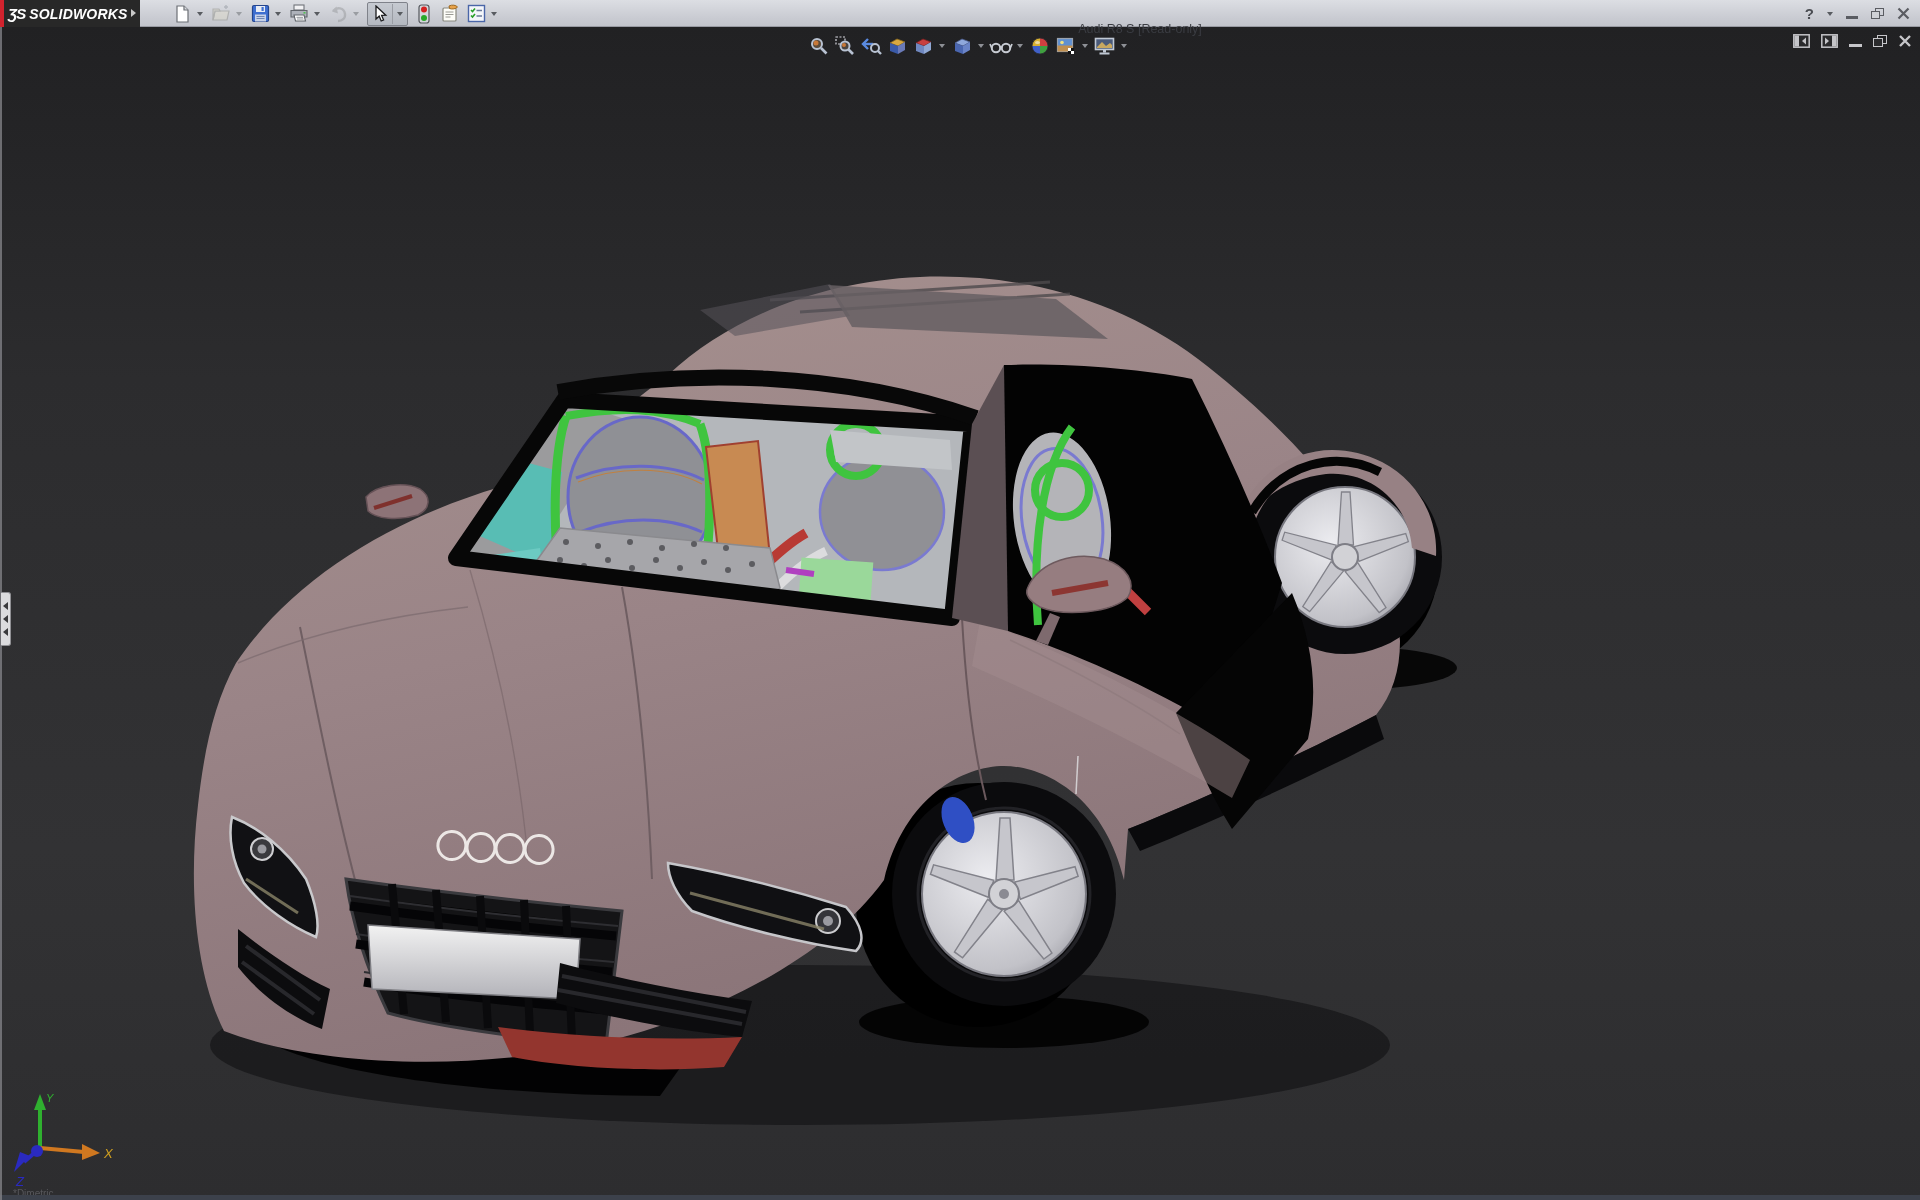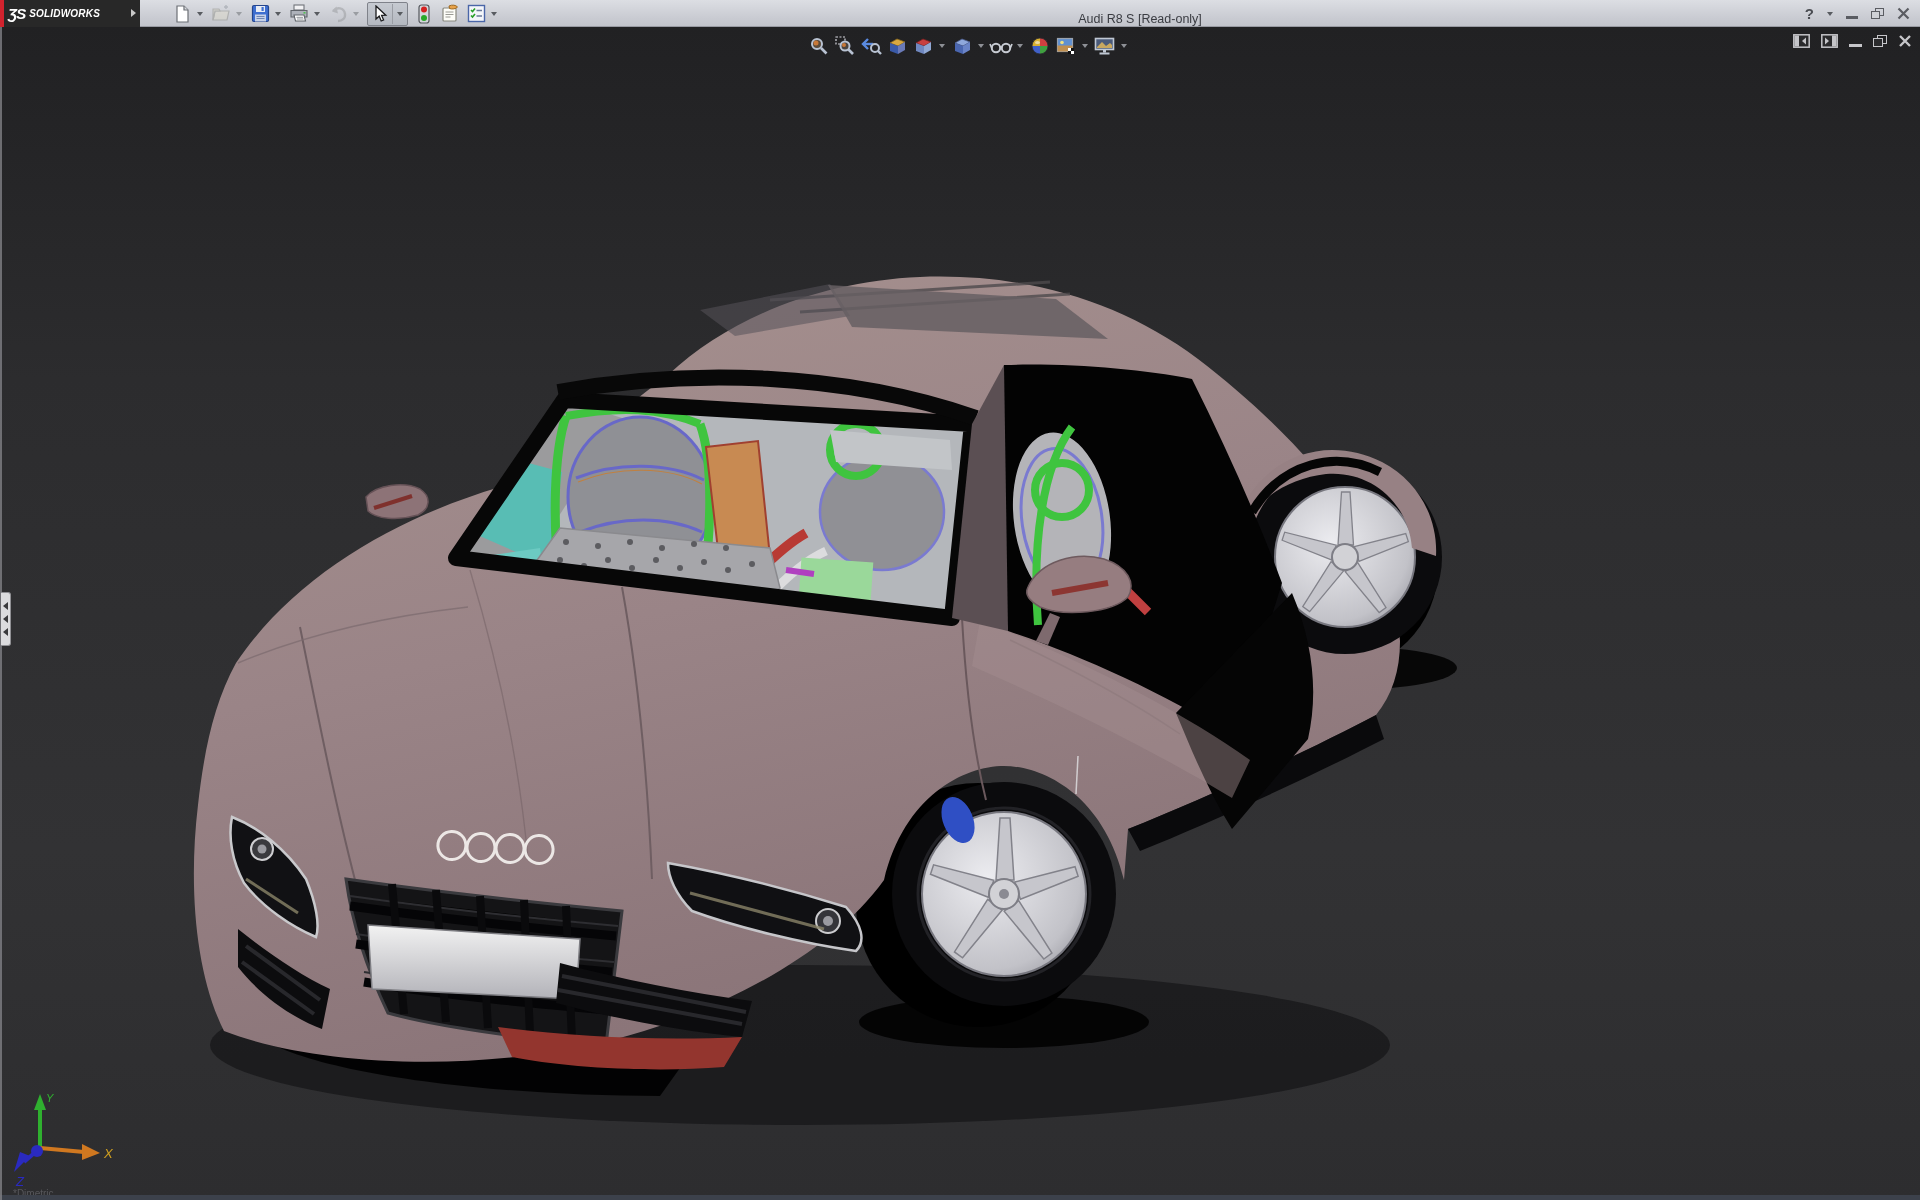"SOLIDWORKS" .logo-text { font-size: 10px -> 14px }
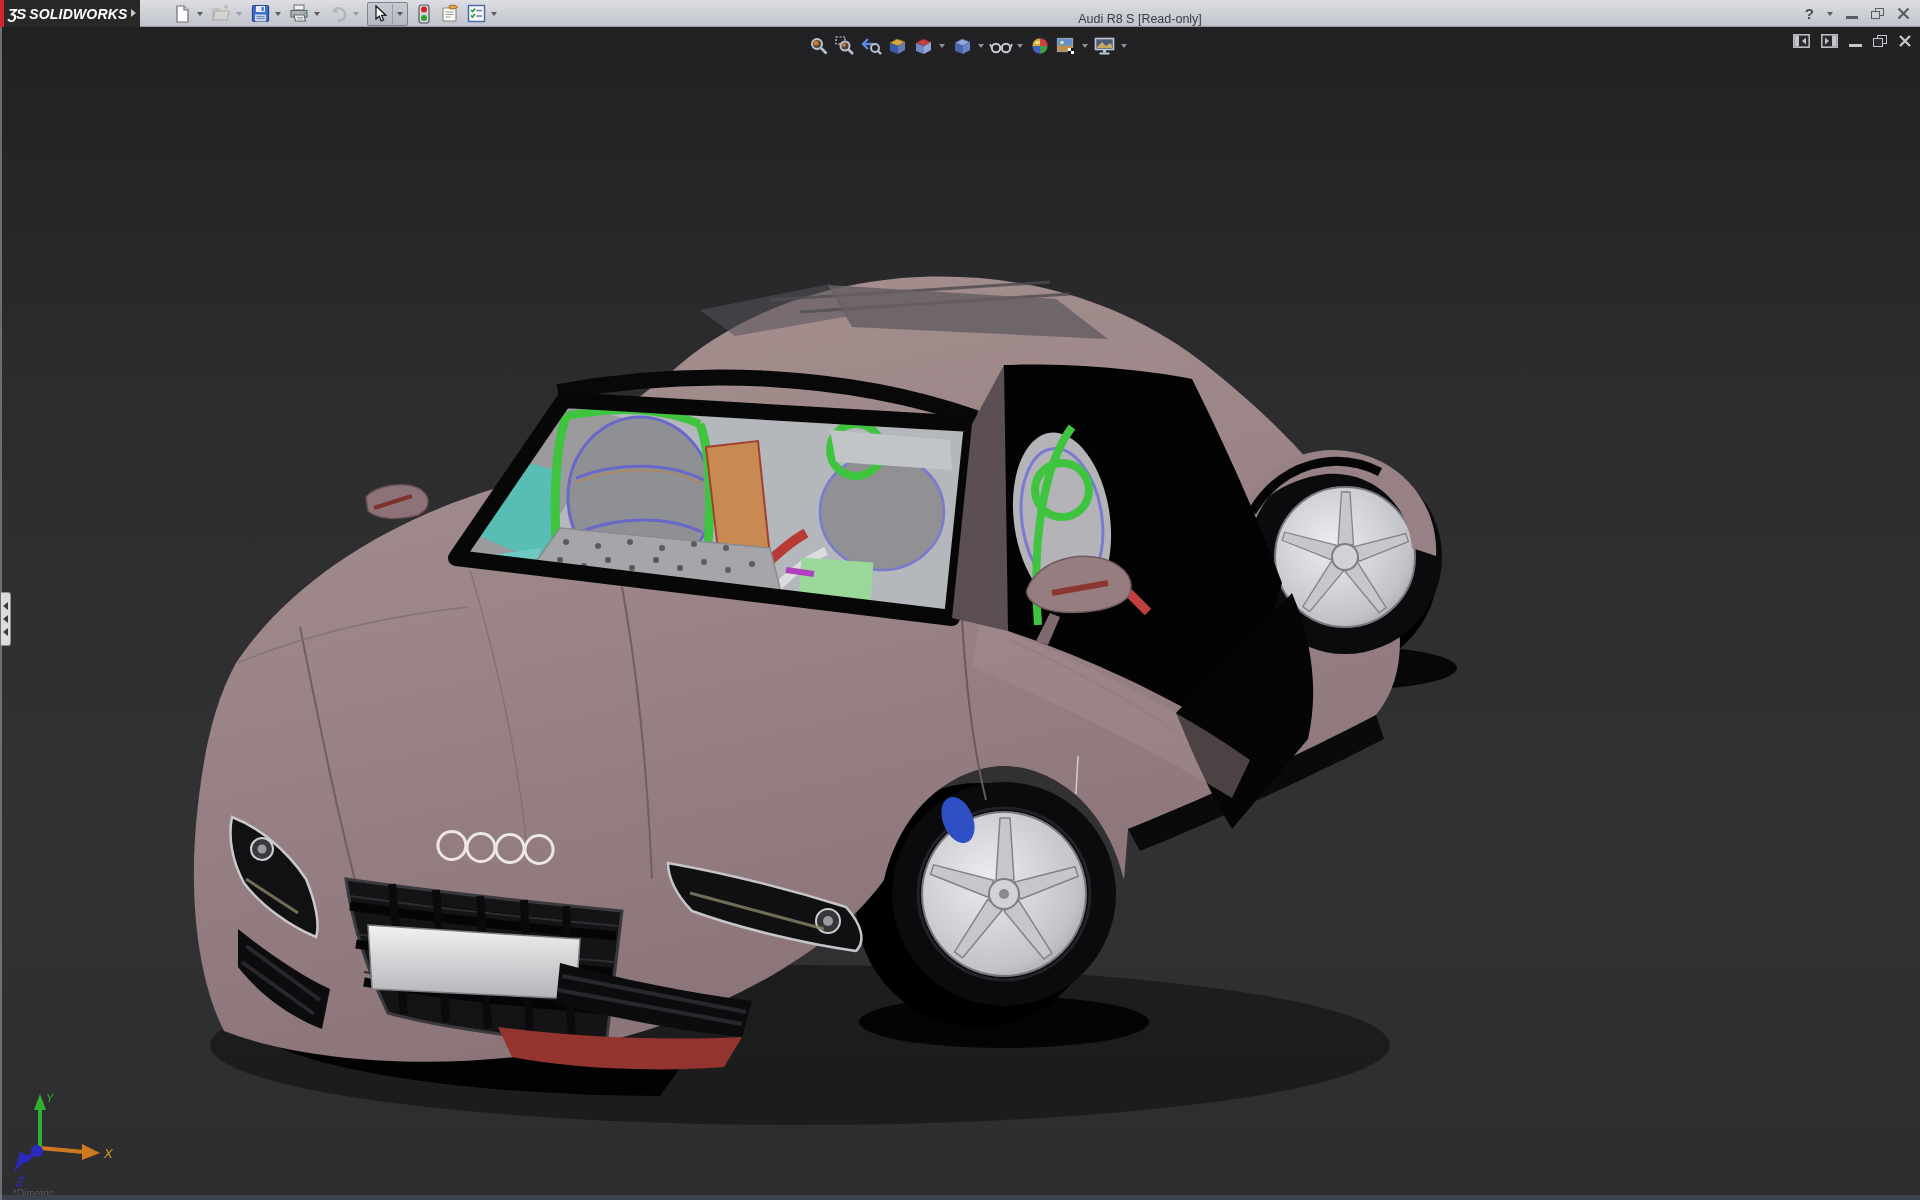"Audi R8 S [Read-only]" div.page-title { top: 12px -> 22px }
